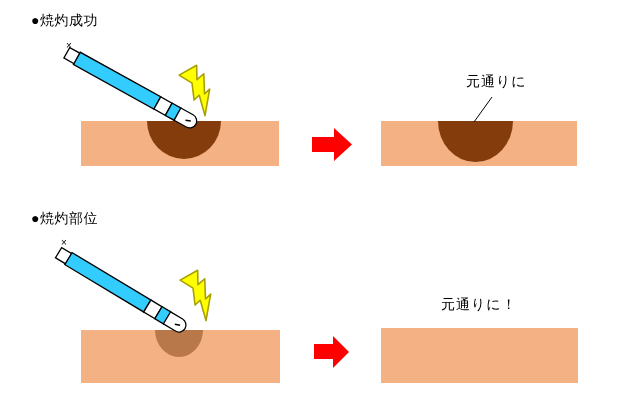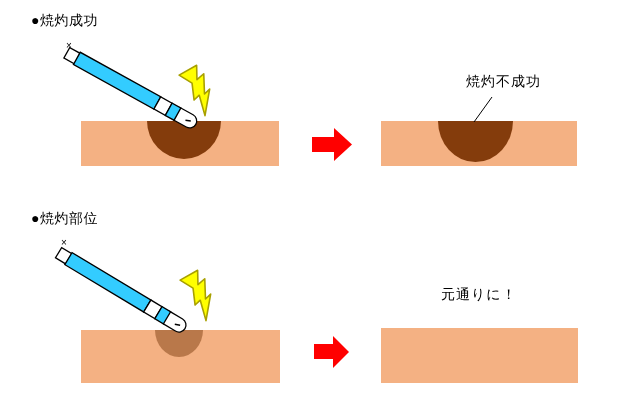"焼灼不成功" div.abs { text: 焼灼不成功 -> 元通りに }
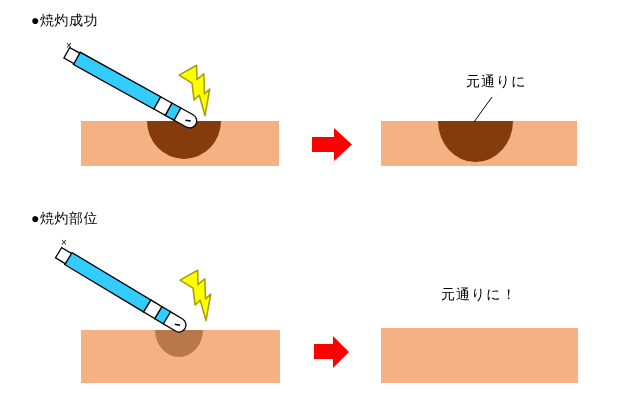"元通りに！" div.abs { top: 286px -> 296px }
